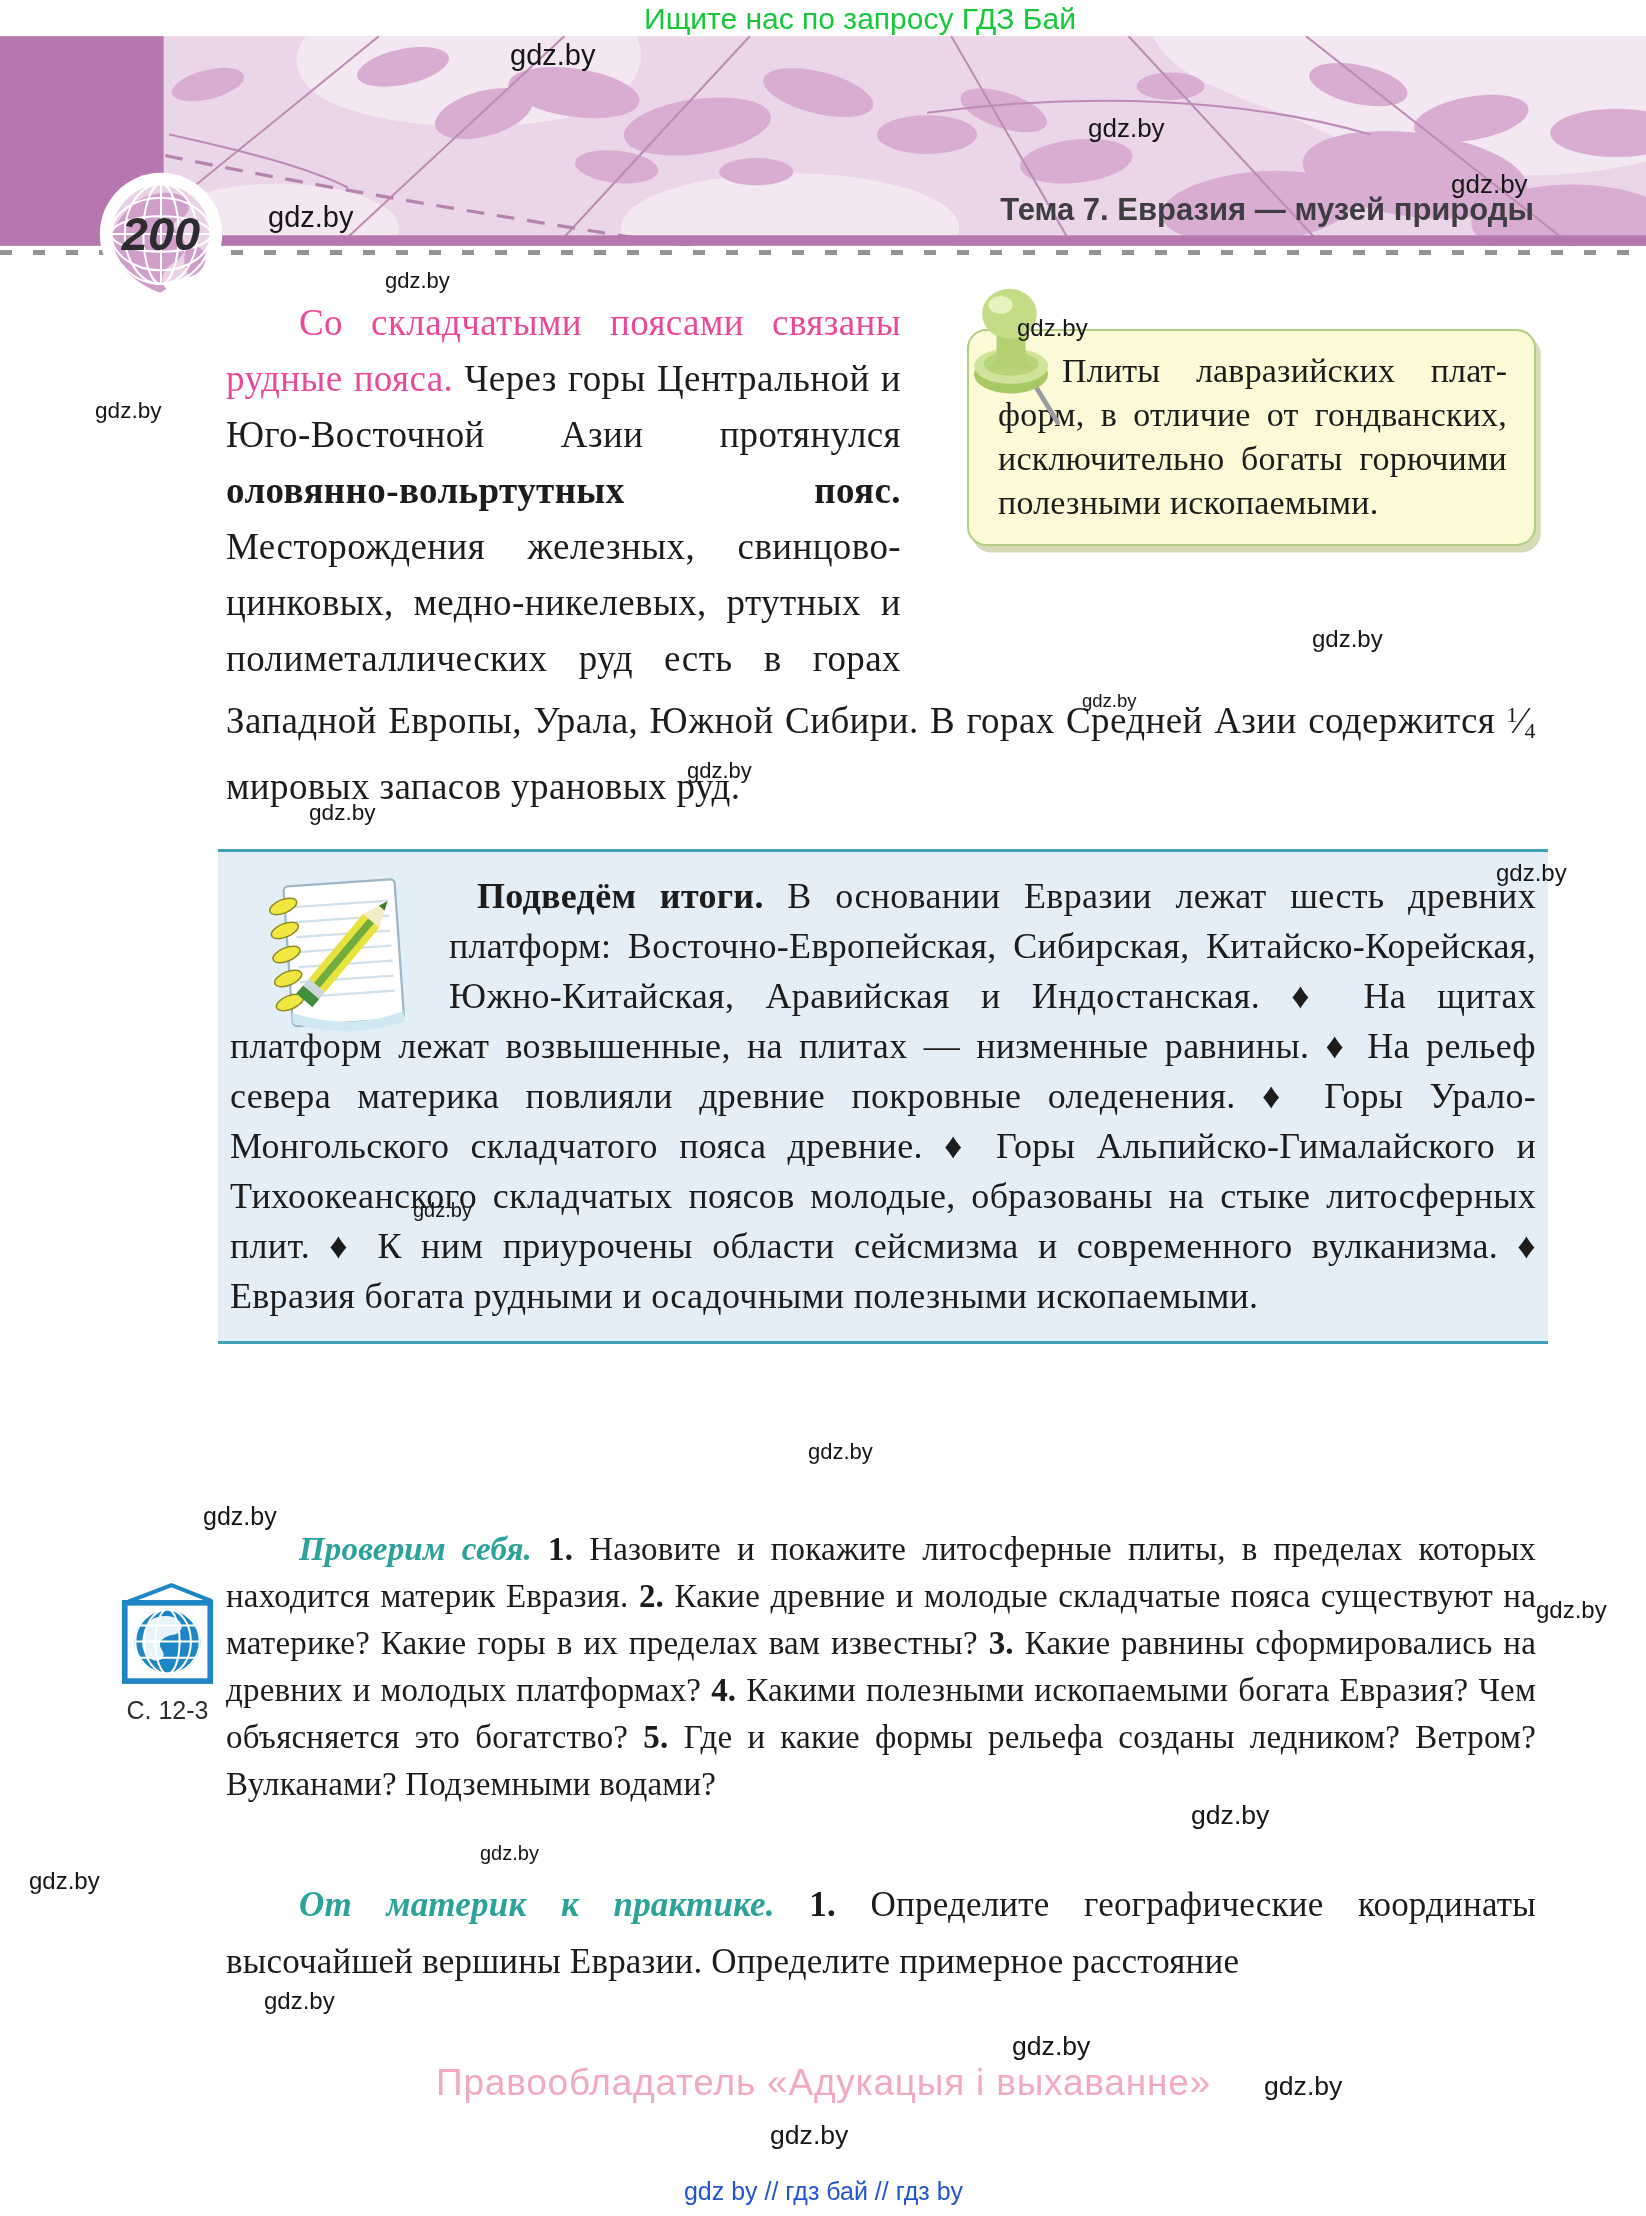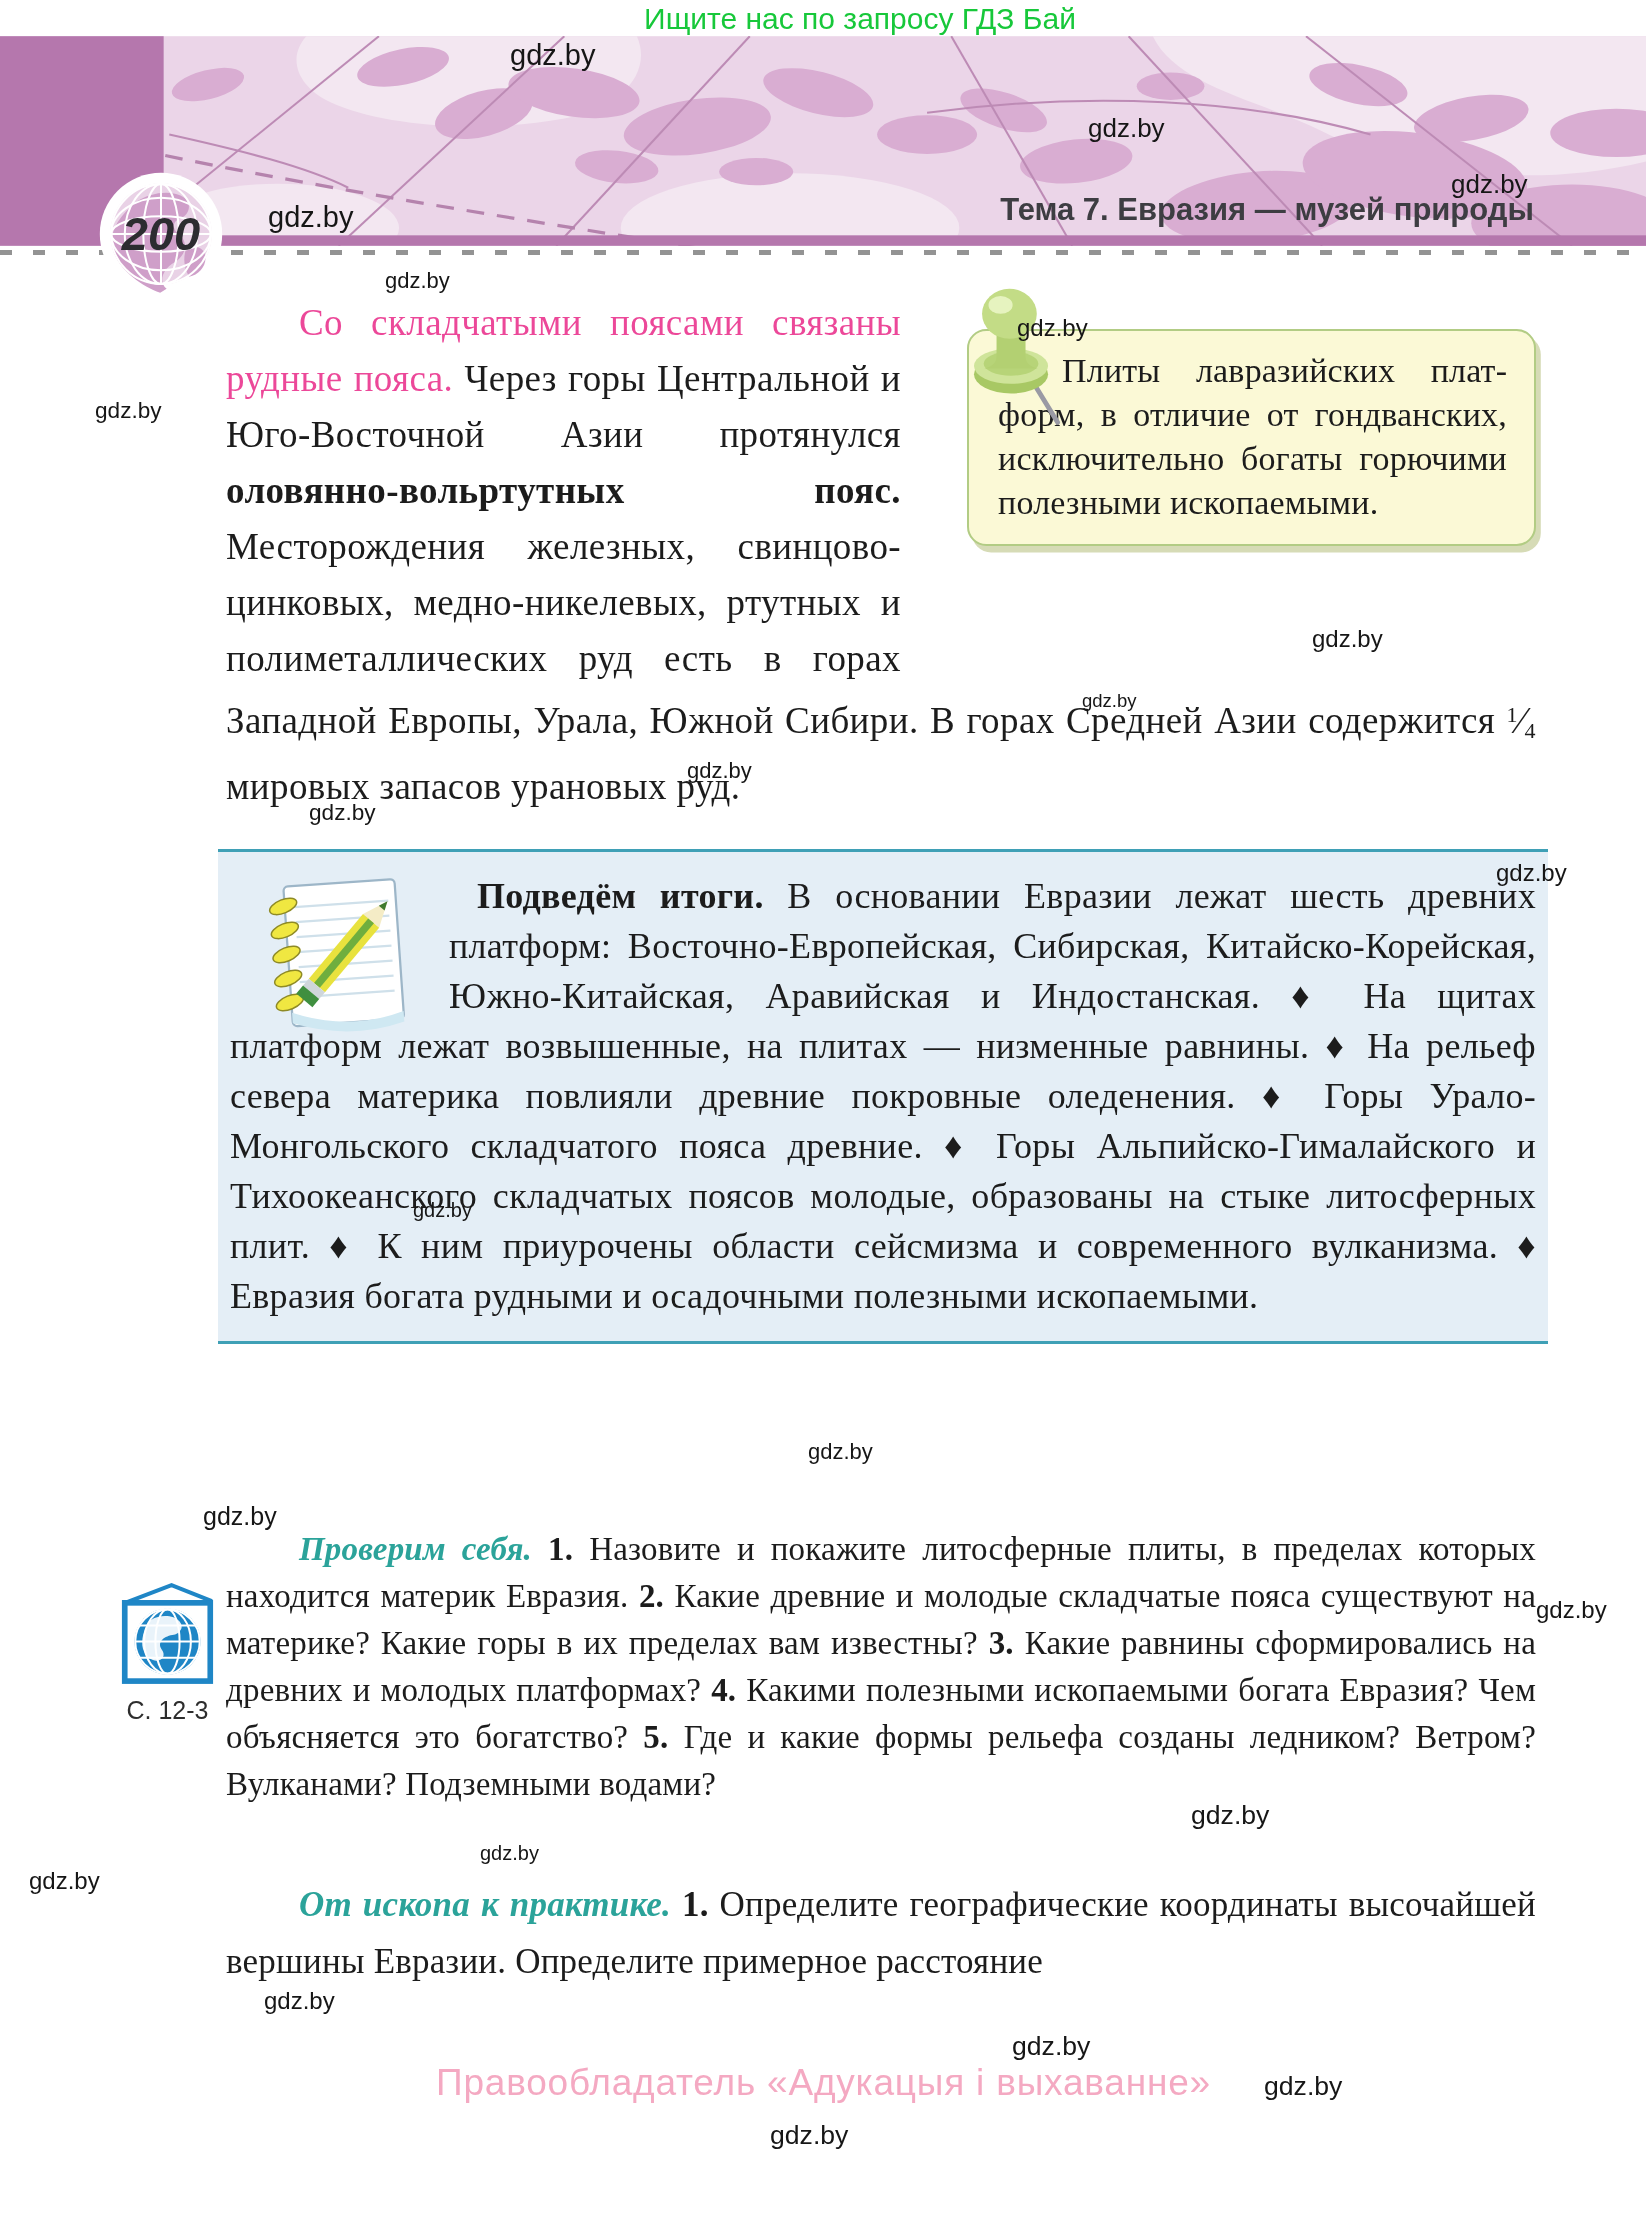"От ископа к практике." i.teal { text: ископа -> материк }
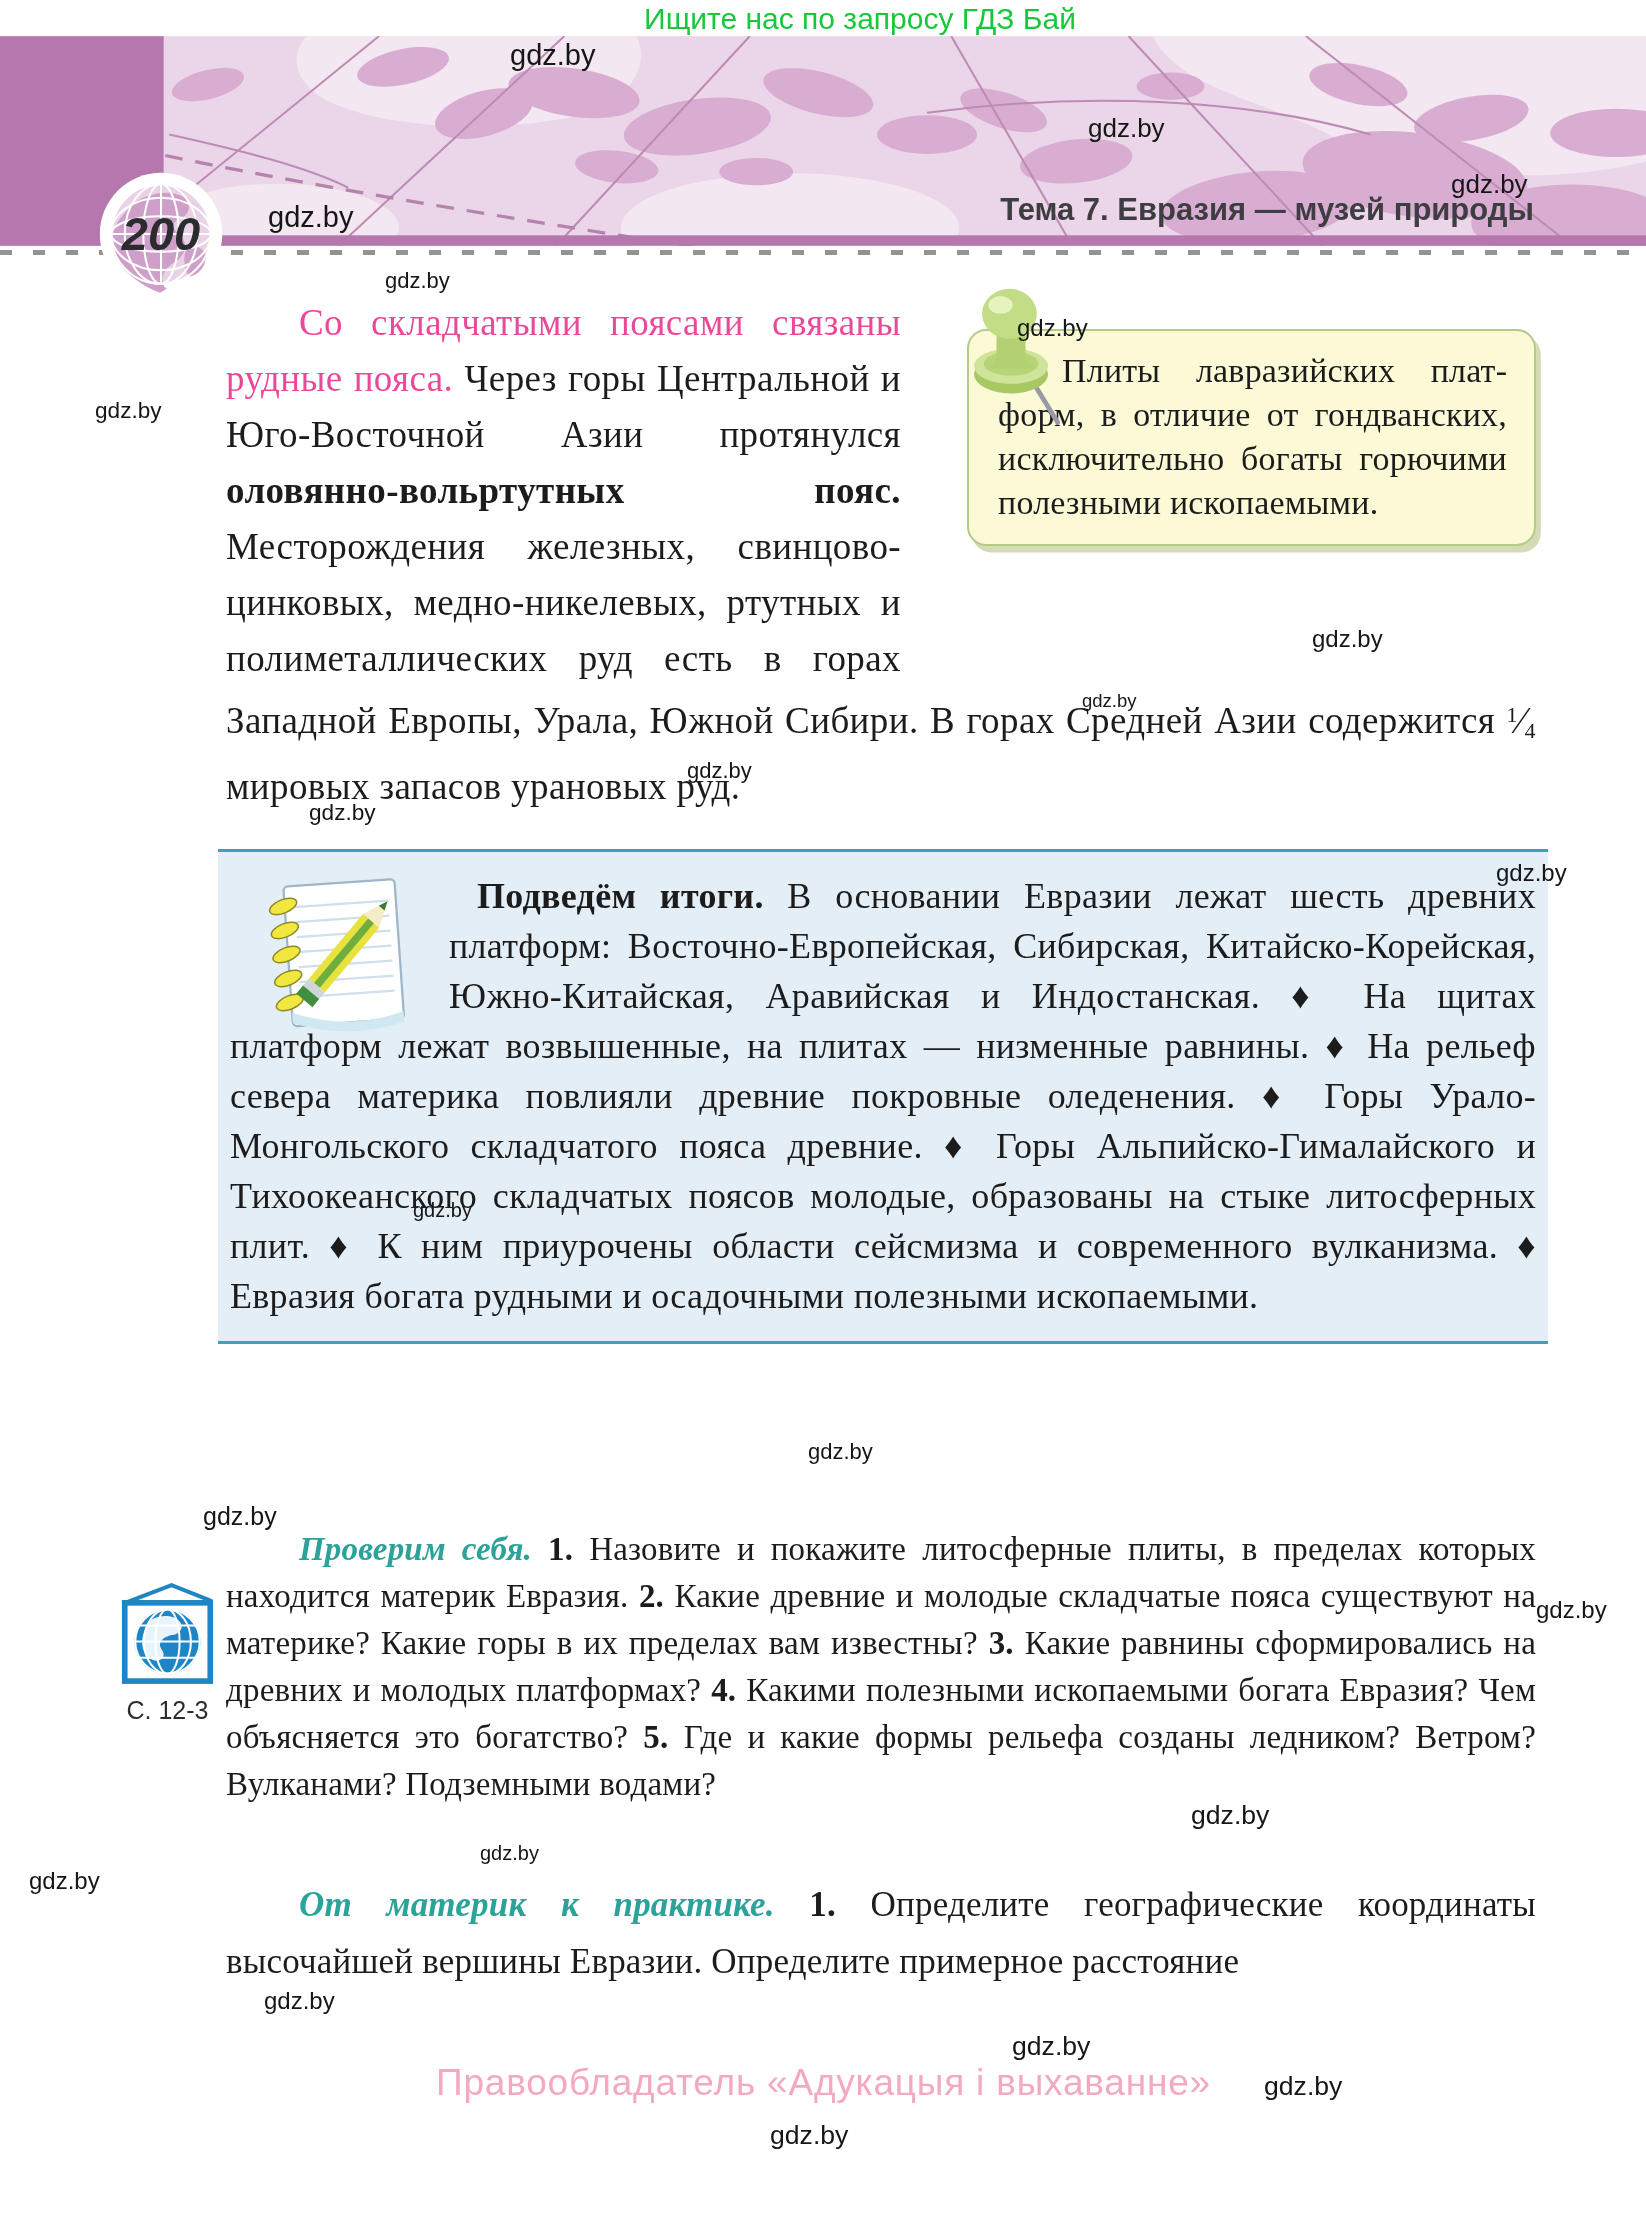"gdz by // гдз бай" div.blue-footer { html: none -> <div>gdz by // гдз бай // гдз by</div> }
